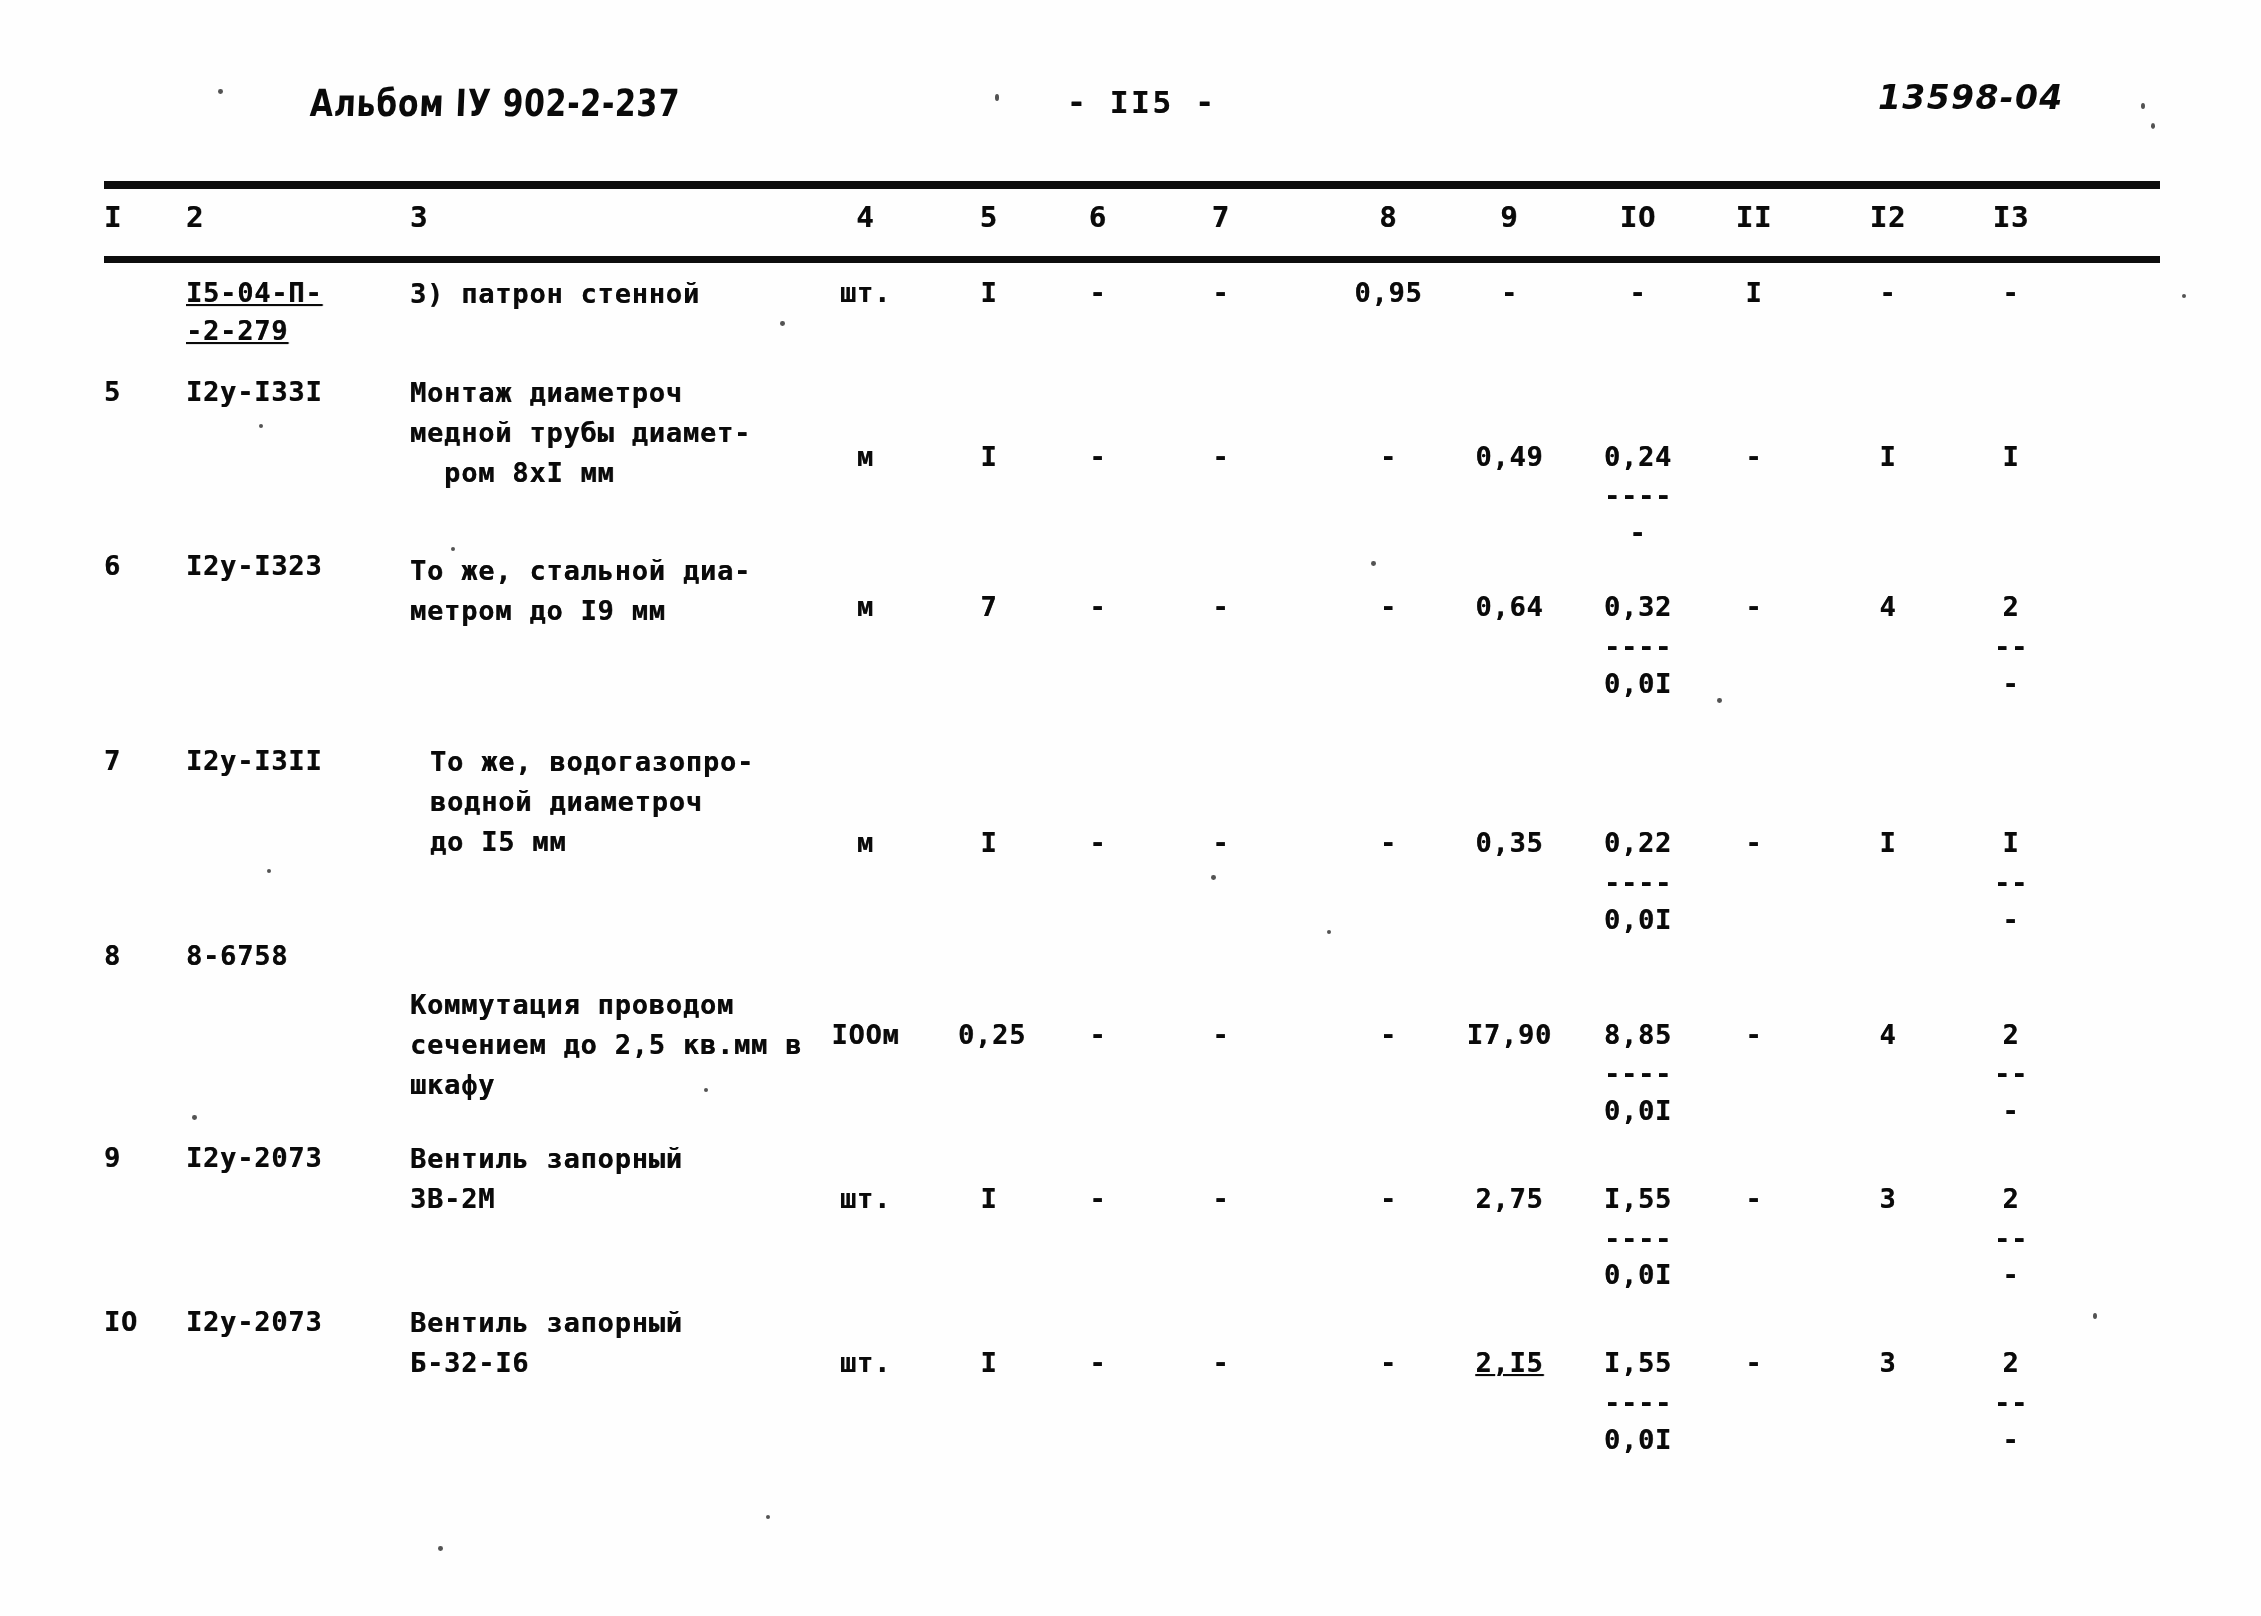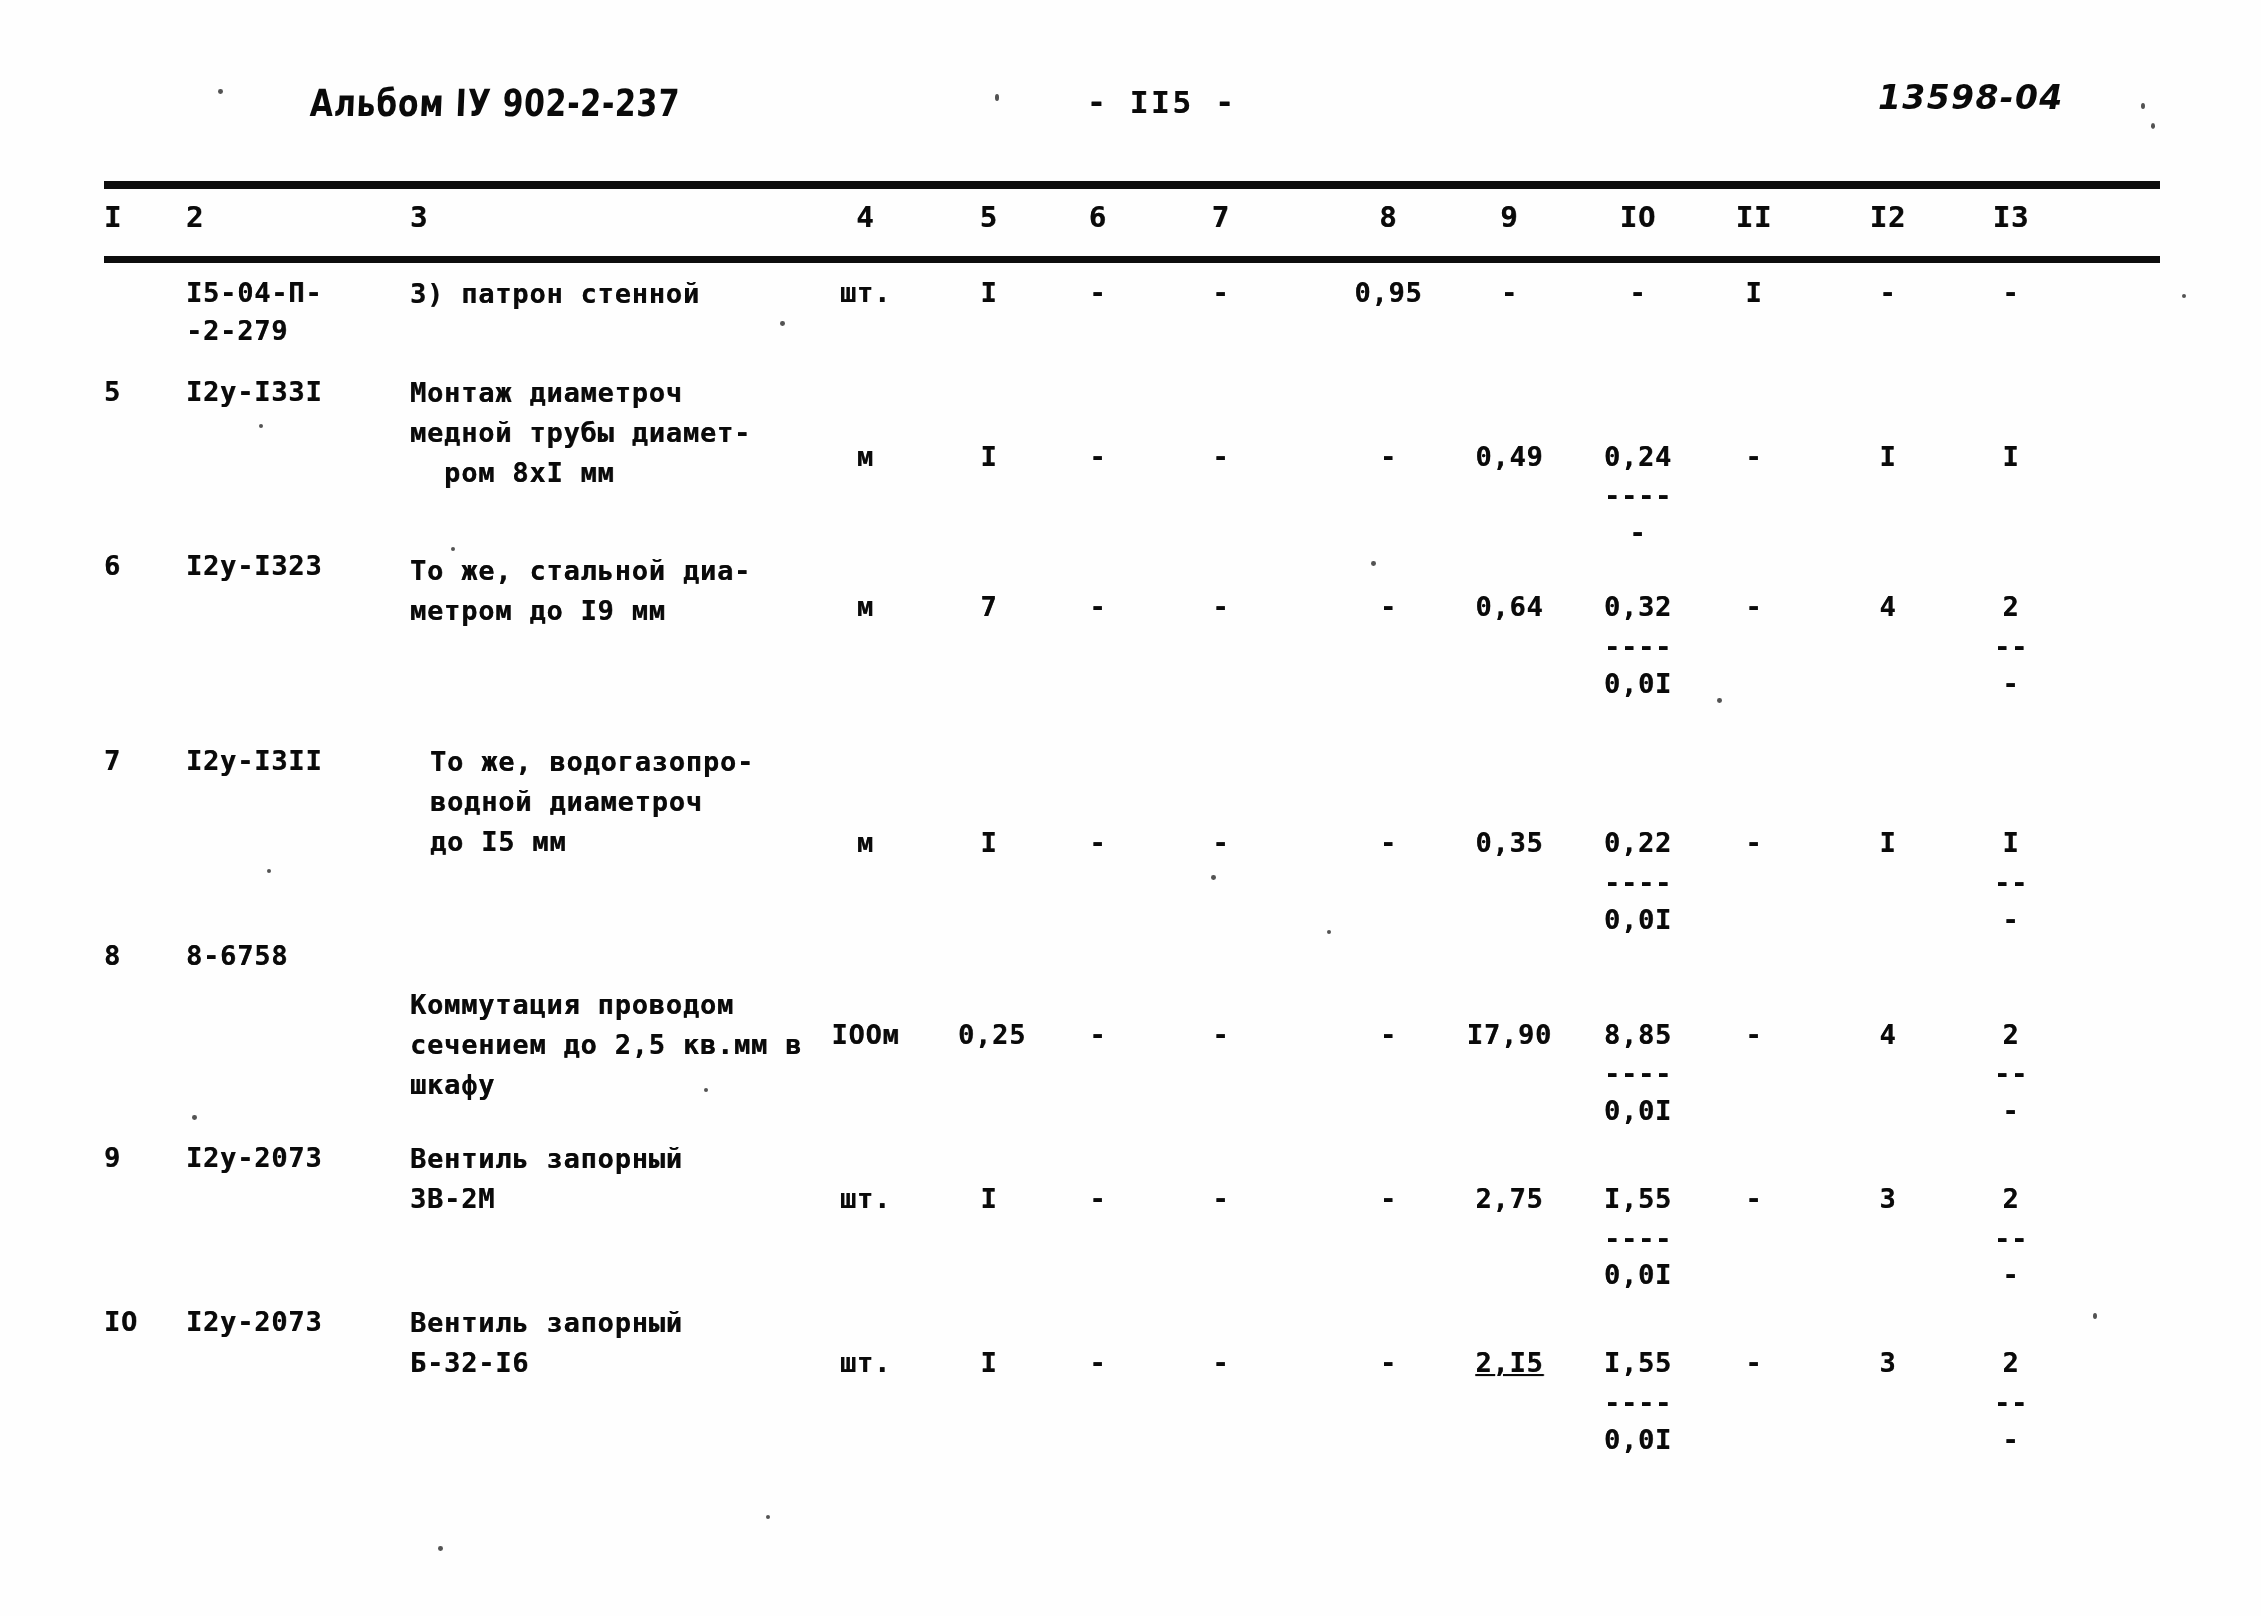"- II5 -" .hdr-page { margin-left: 20px -> none }
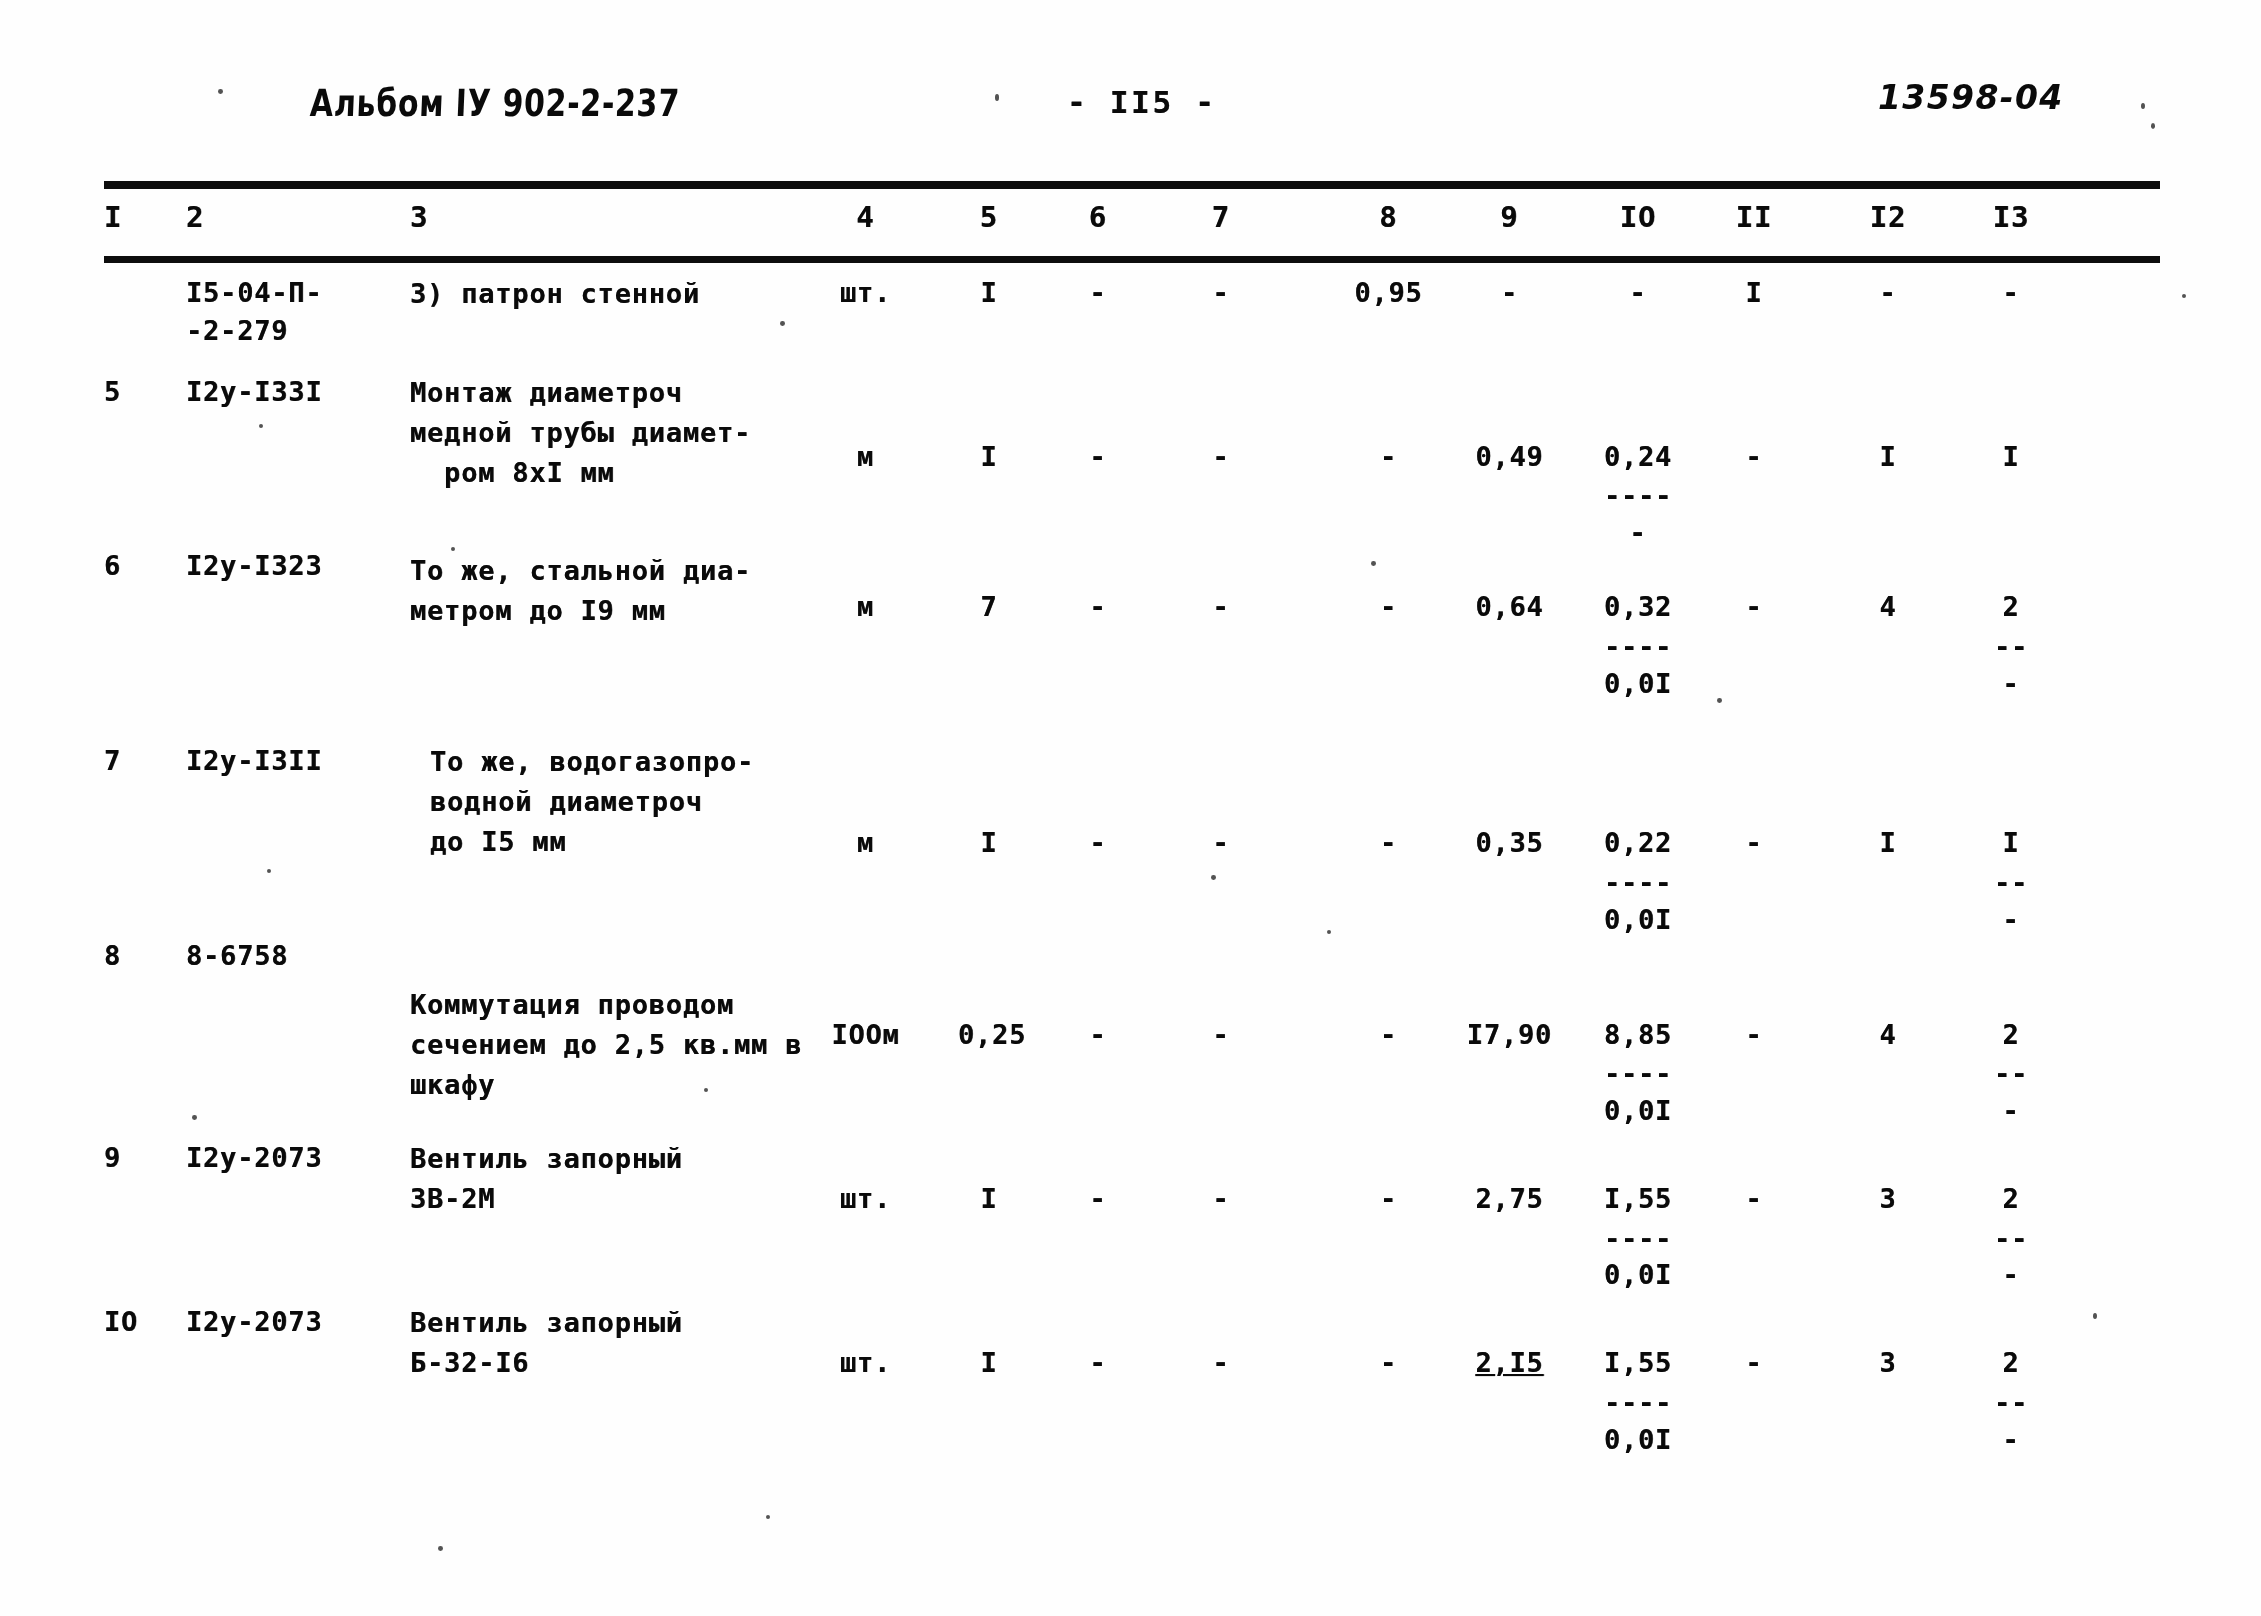"I5-04-П-" div.cell { text-decoration: none -> underline }
